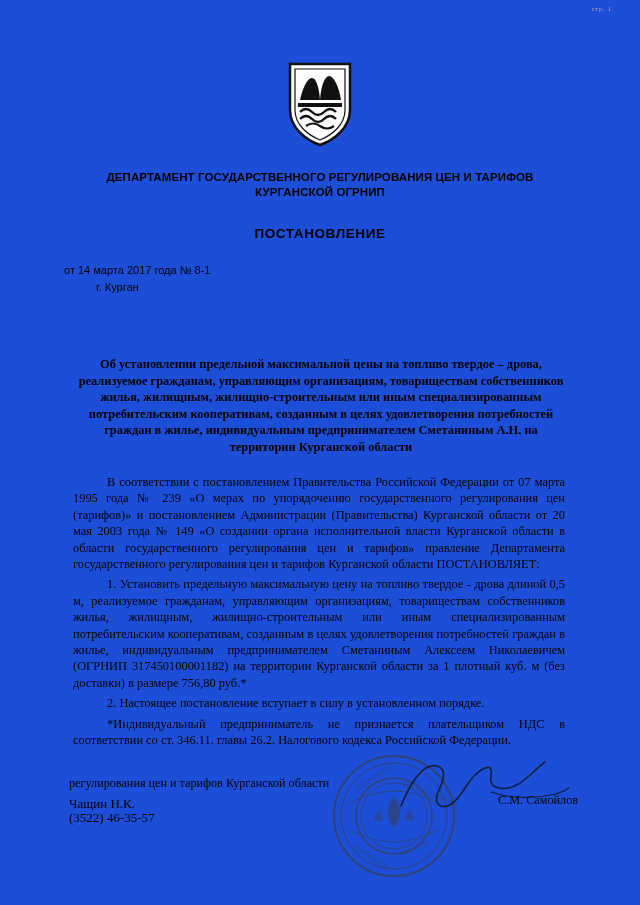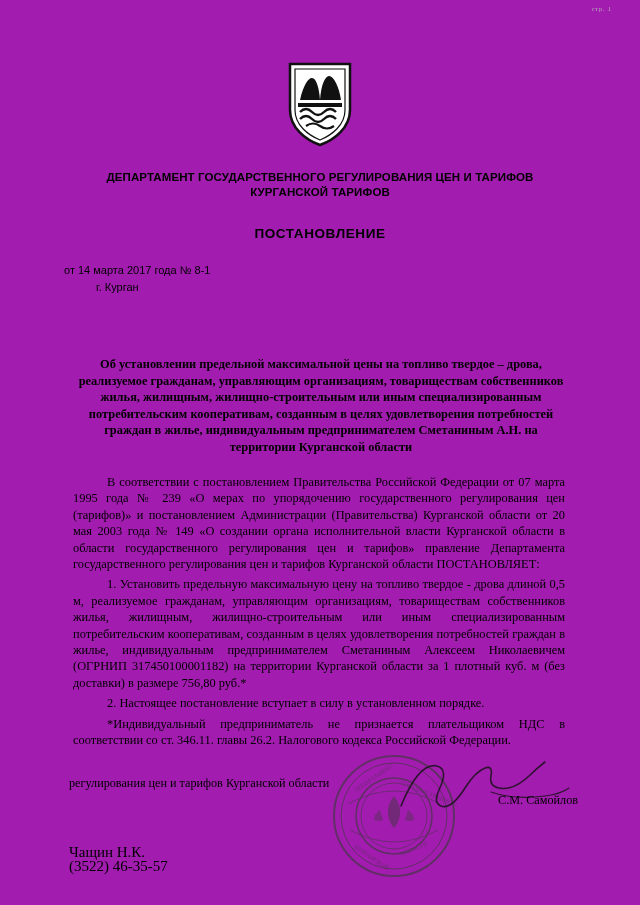"ДЕПАРТАМЕНТ ГОСУДАРСТВЕННОГО" .page { background: #a21caf -> #1d4ed8 }
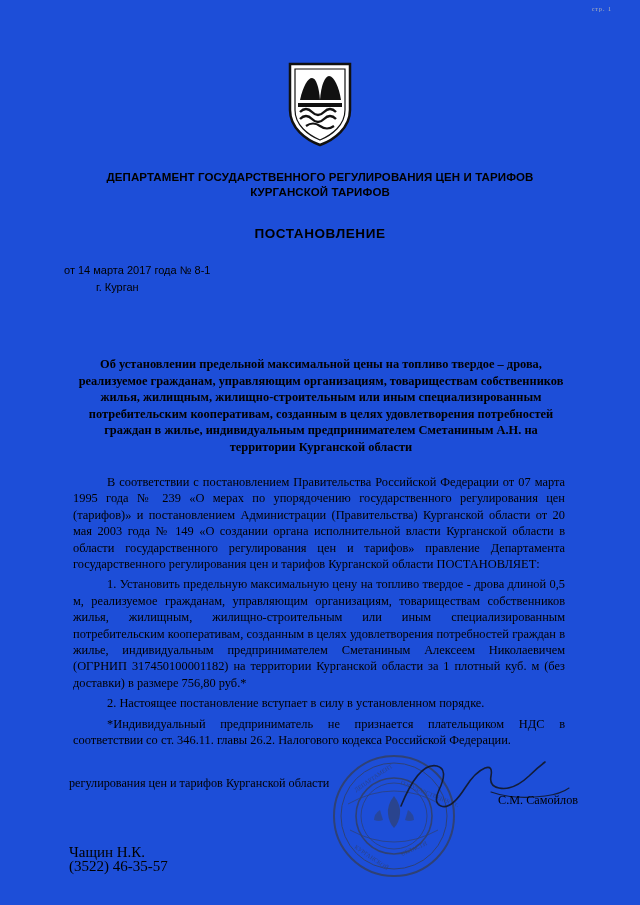"КУРГАНСКОЙ ТАРИФОВ" div.dept-title { text: ТАРИФОВ -> ОГРНИП }
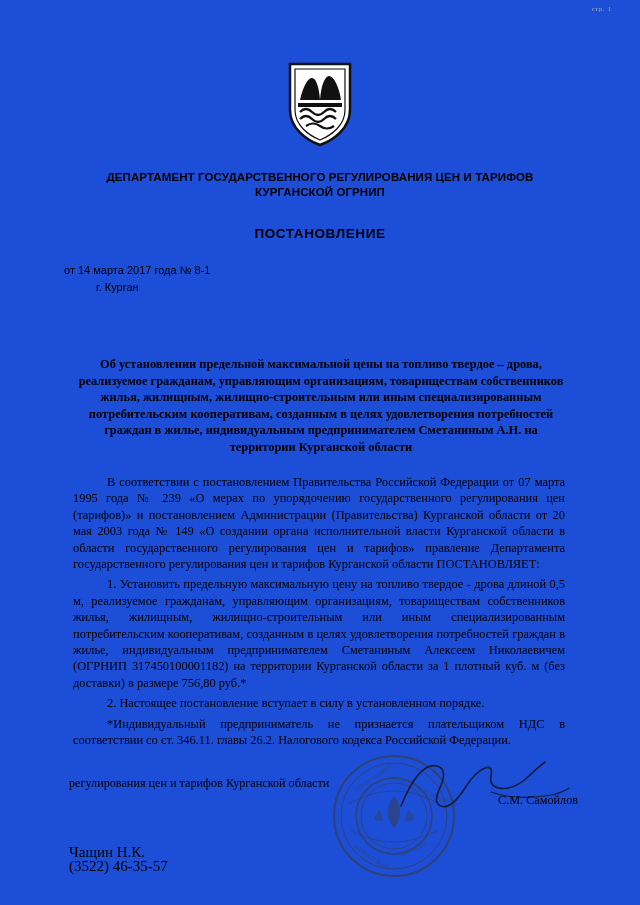"Чащин Н.К." .contact-block { font-size: 15px -> 13px; top: 845px -> 797px }
